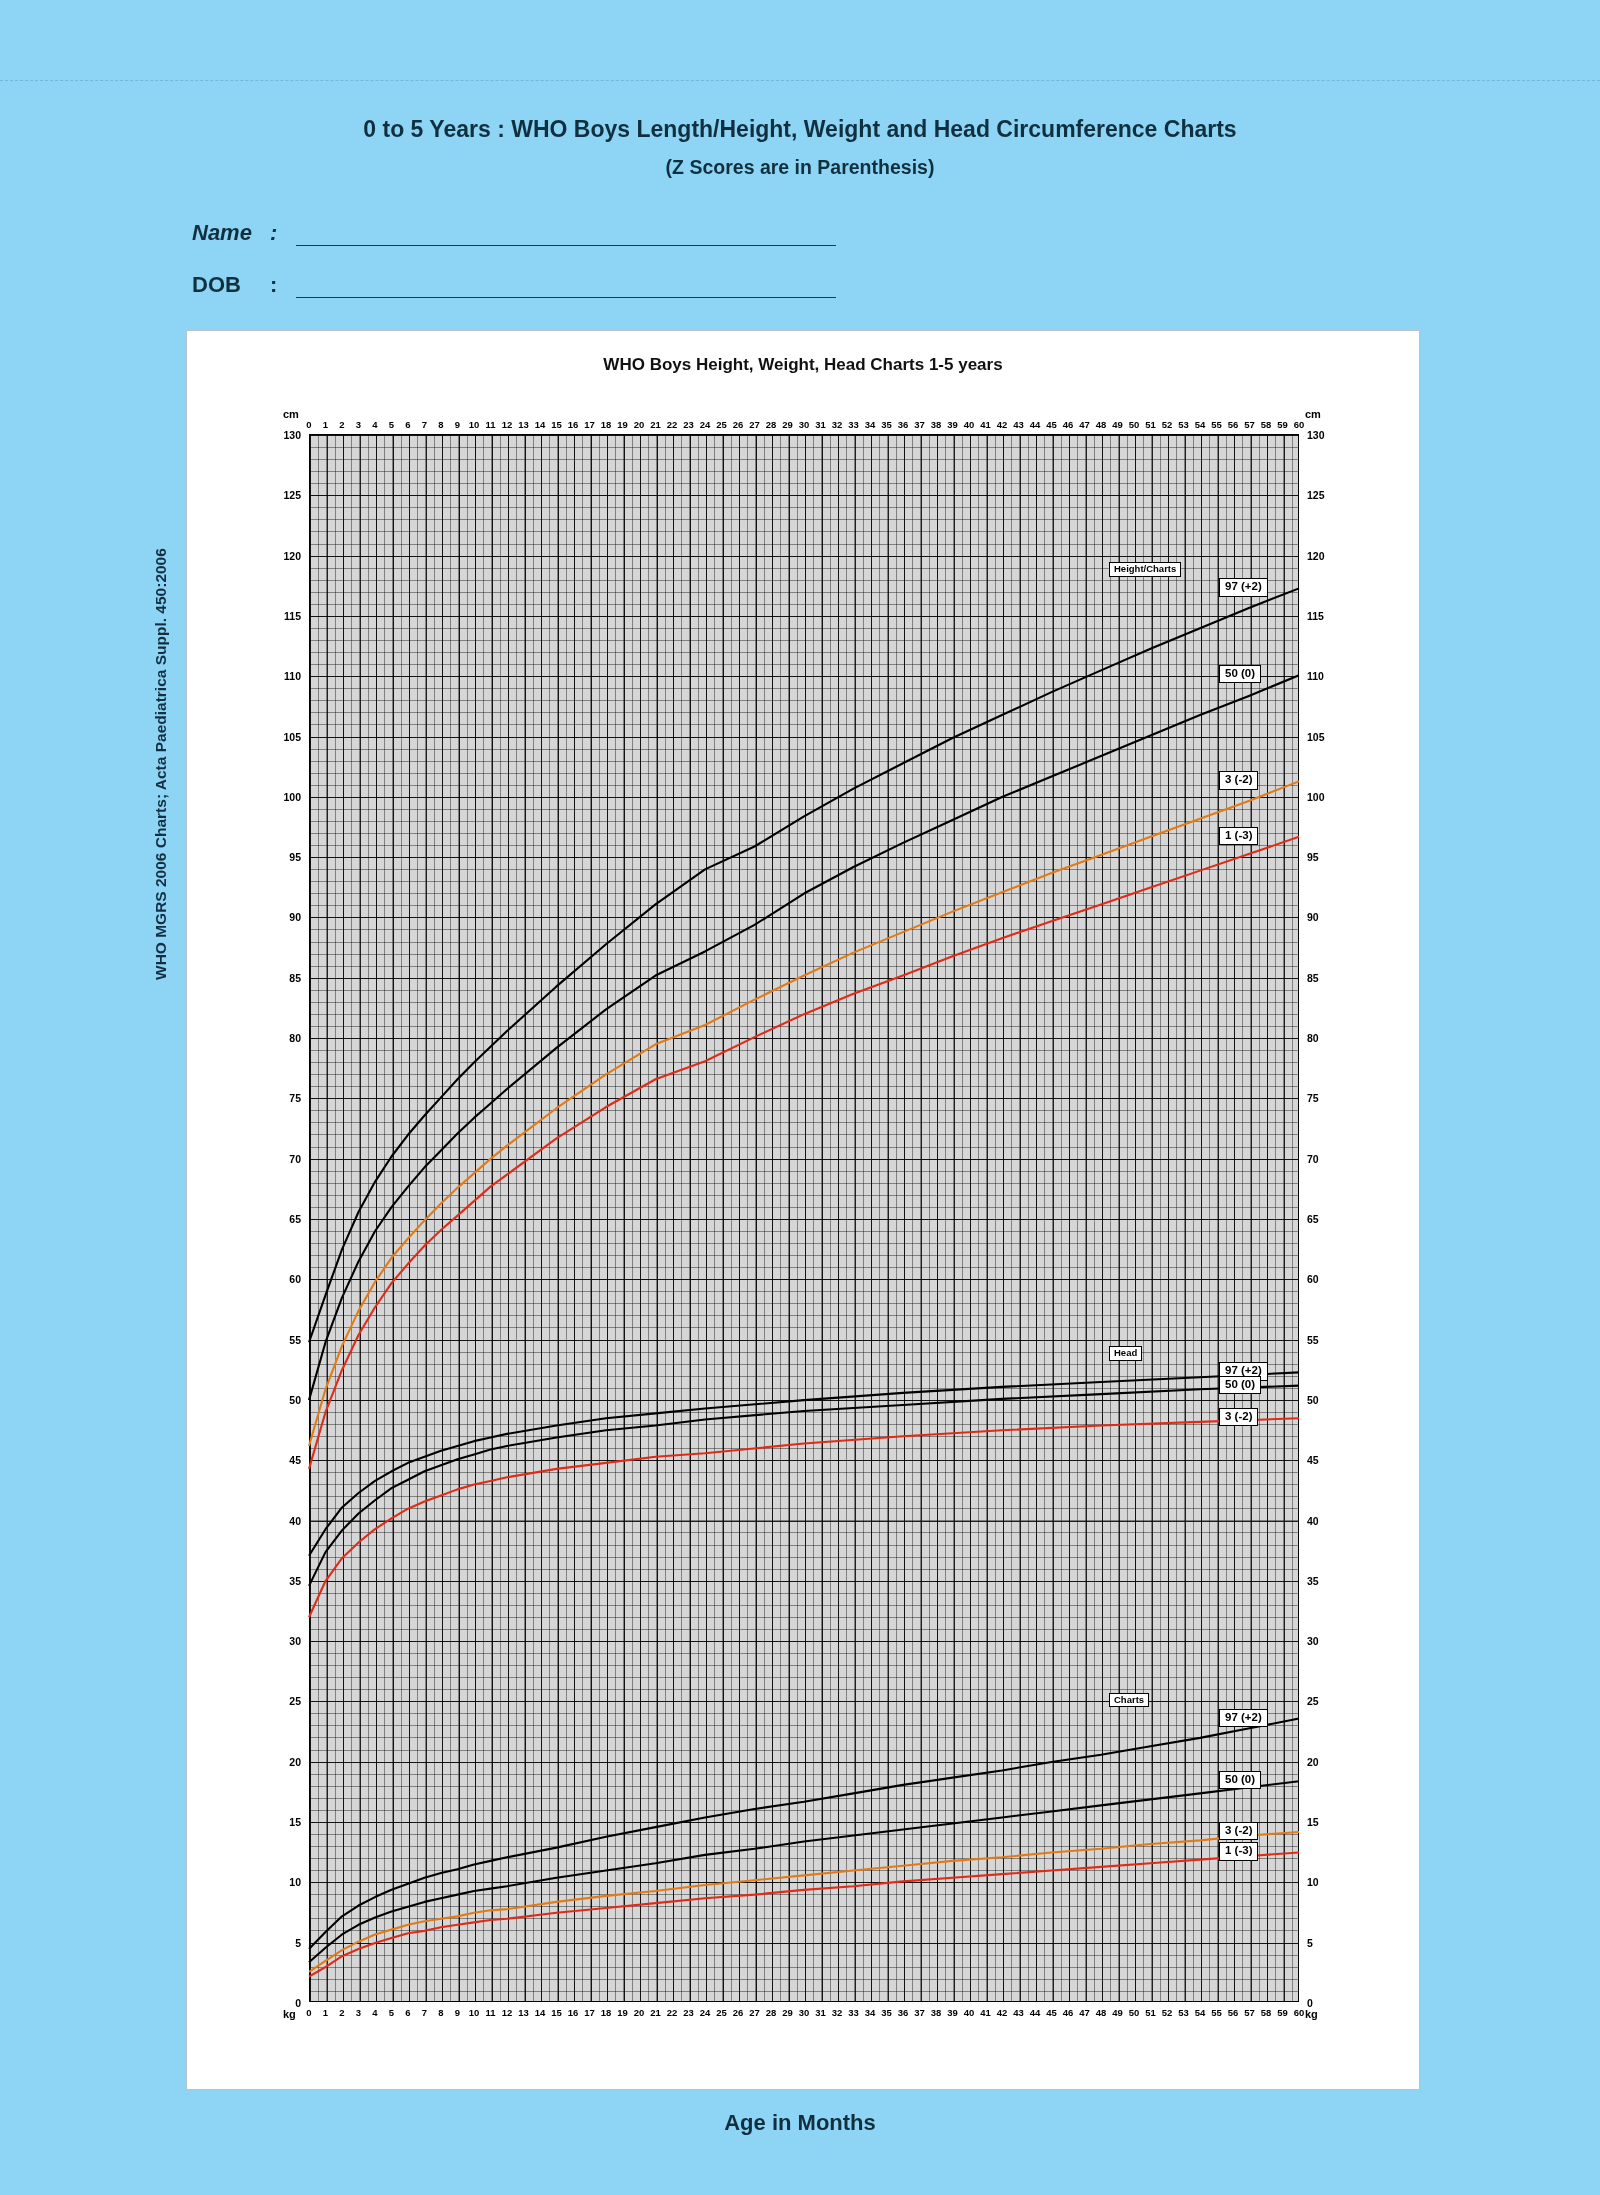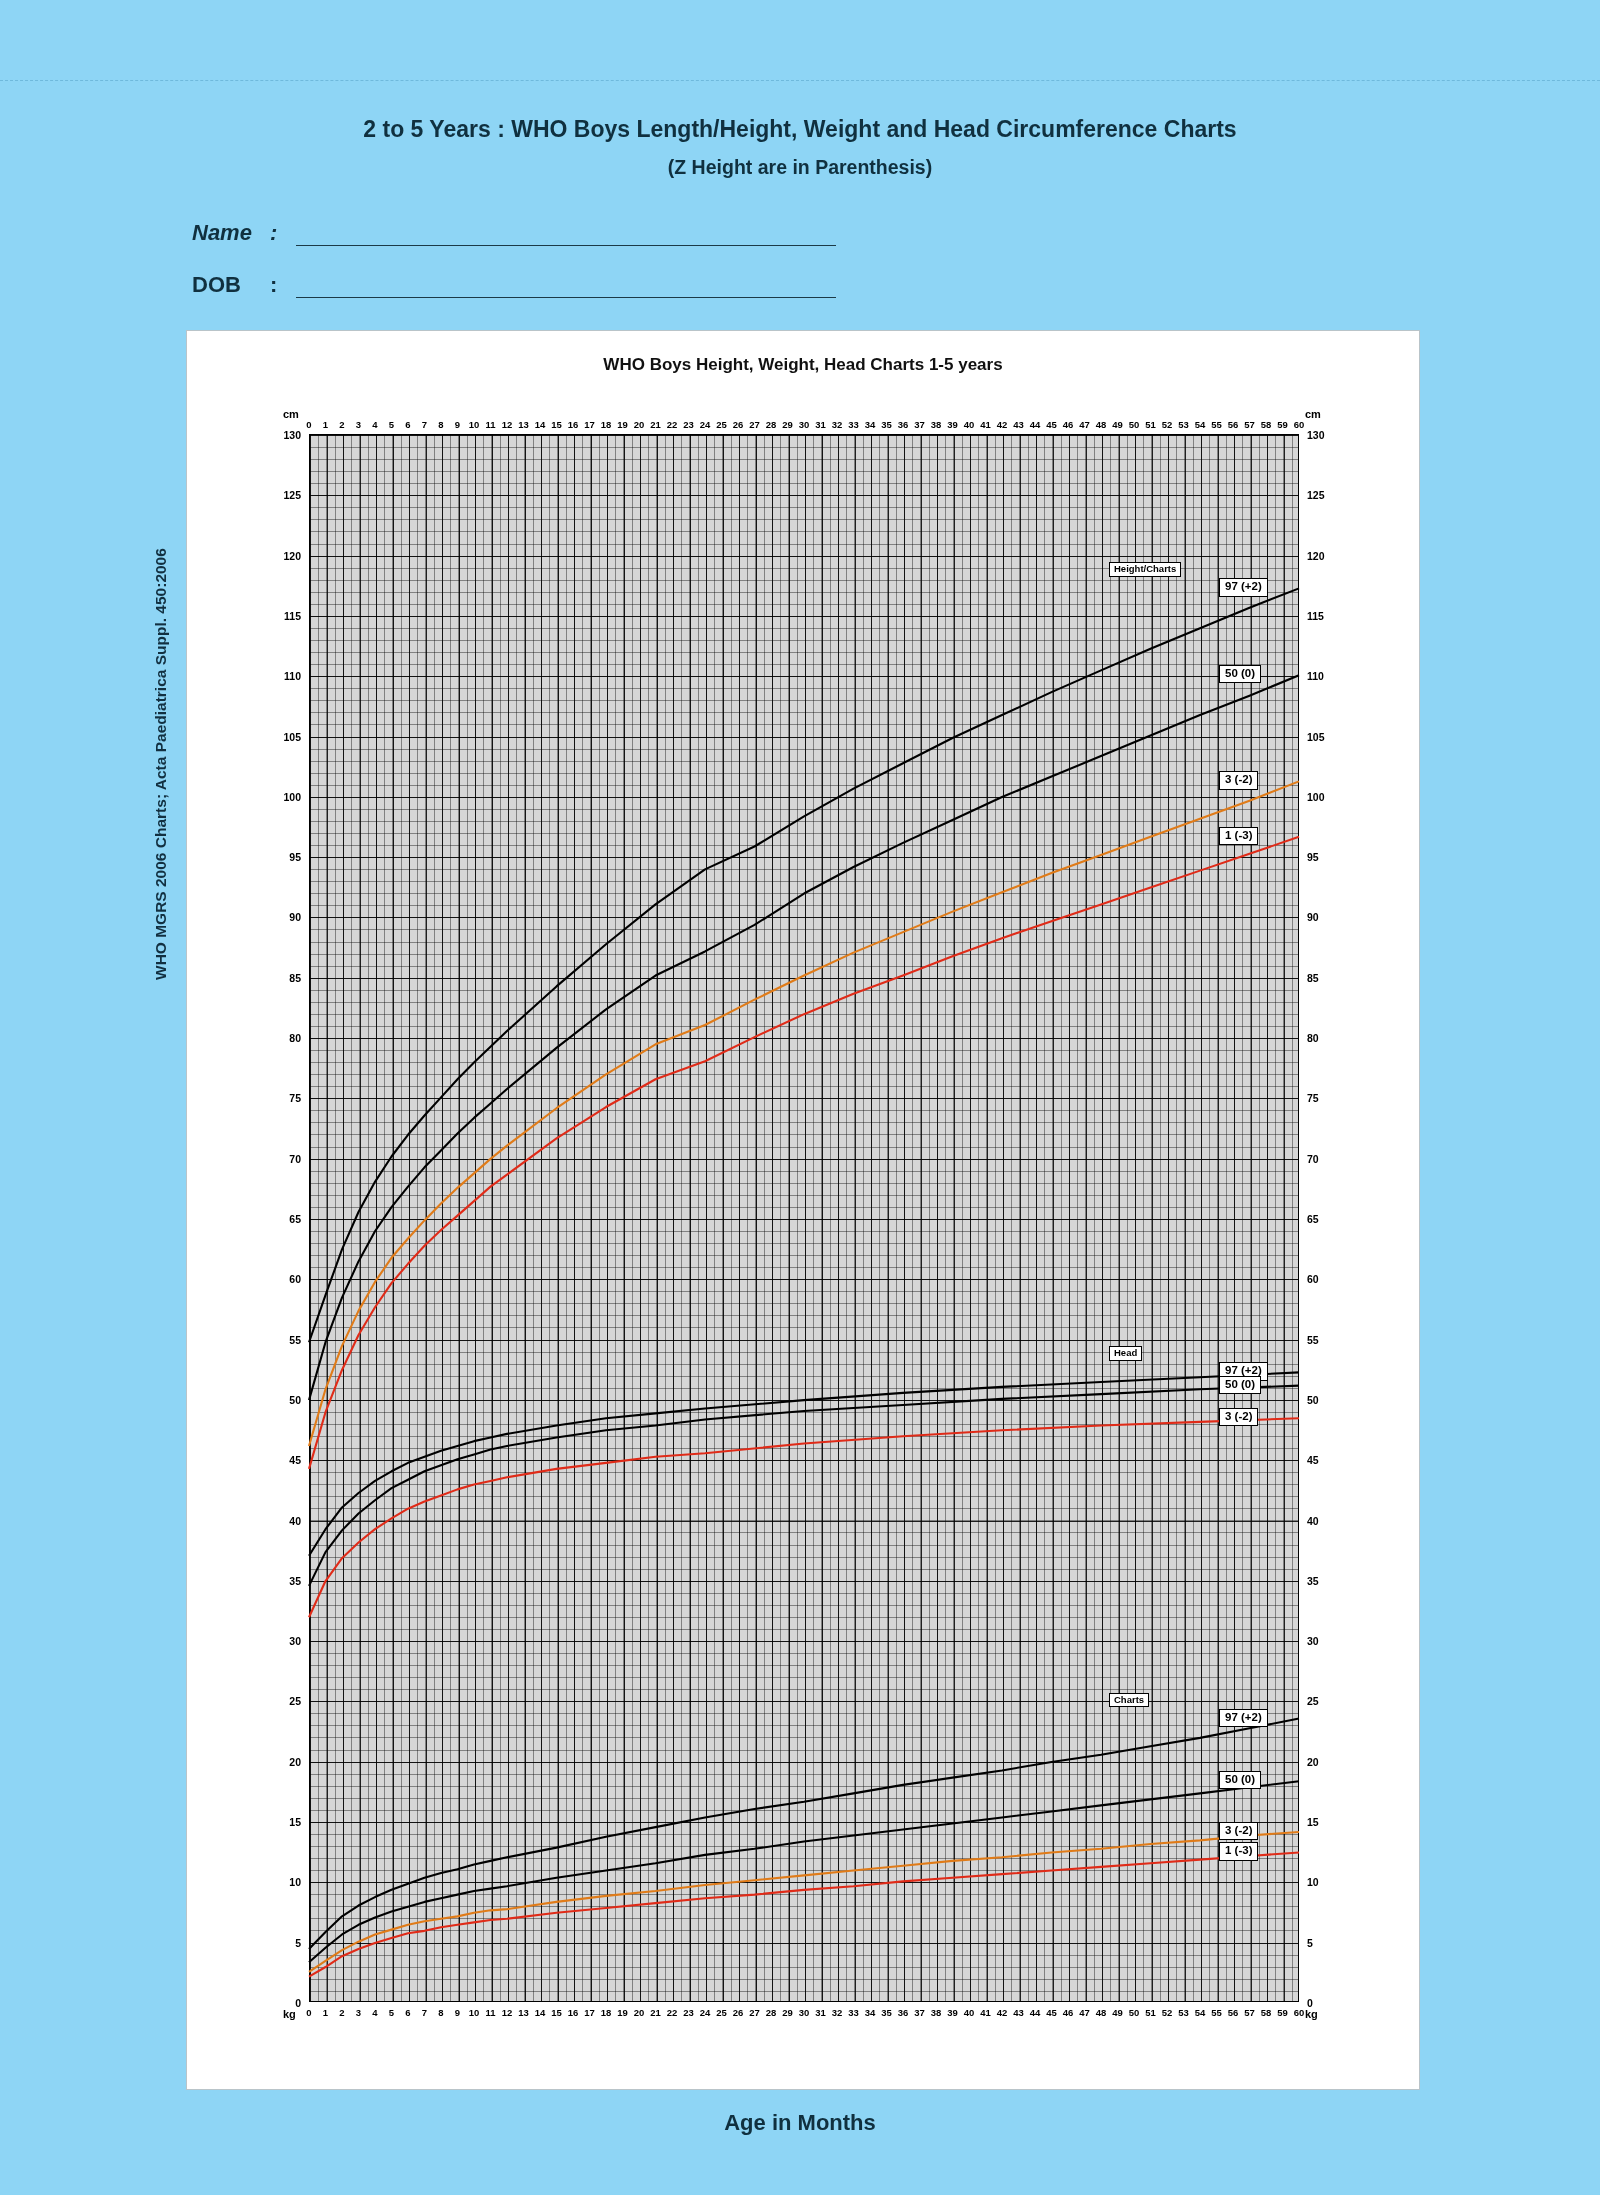"2 to 5 Years :" div.doc-title { text: 2 -> 0 }
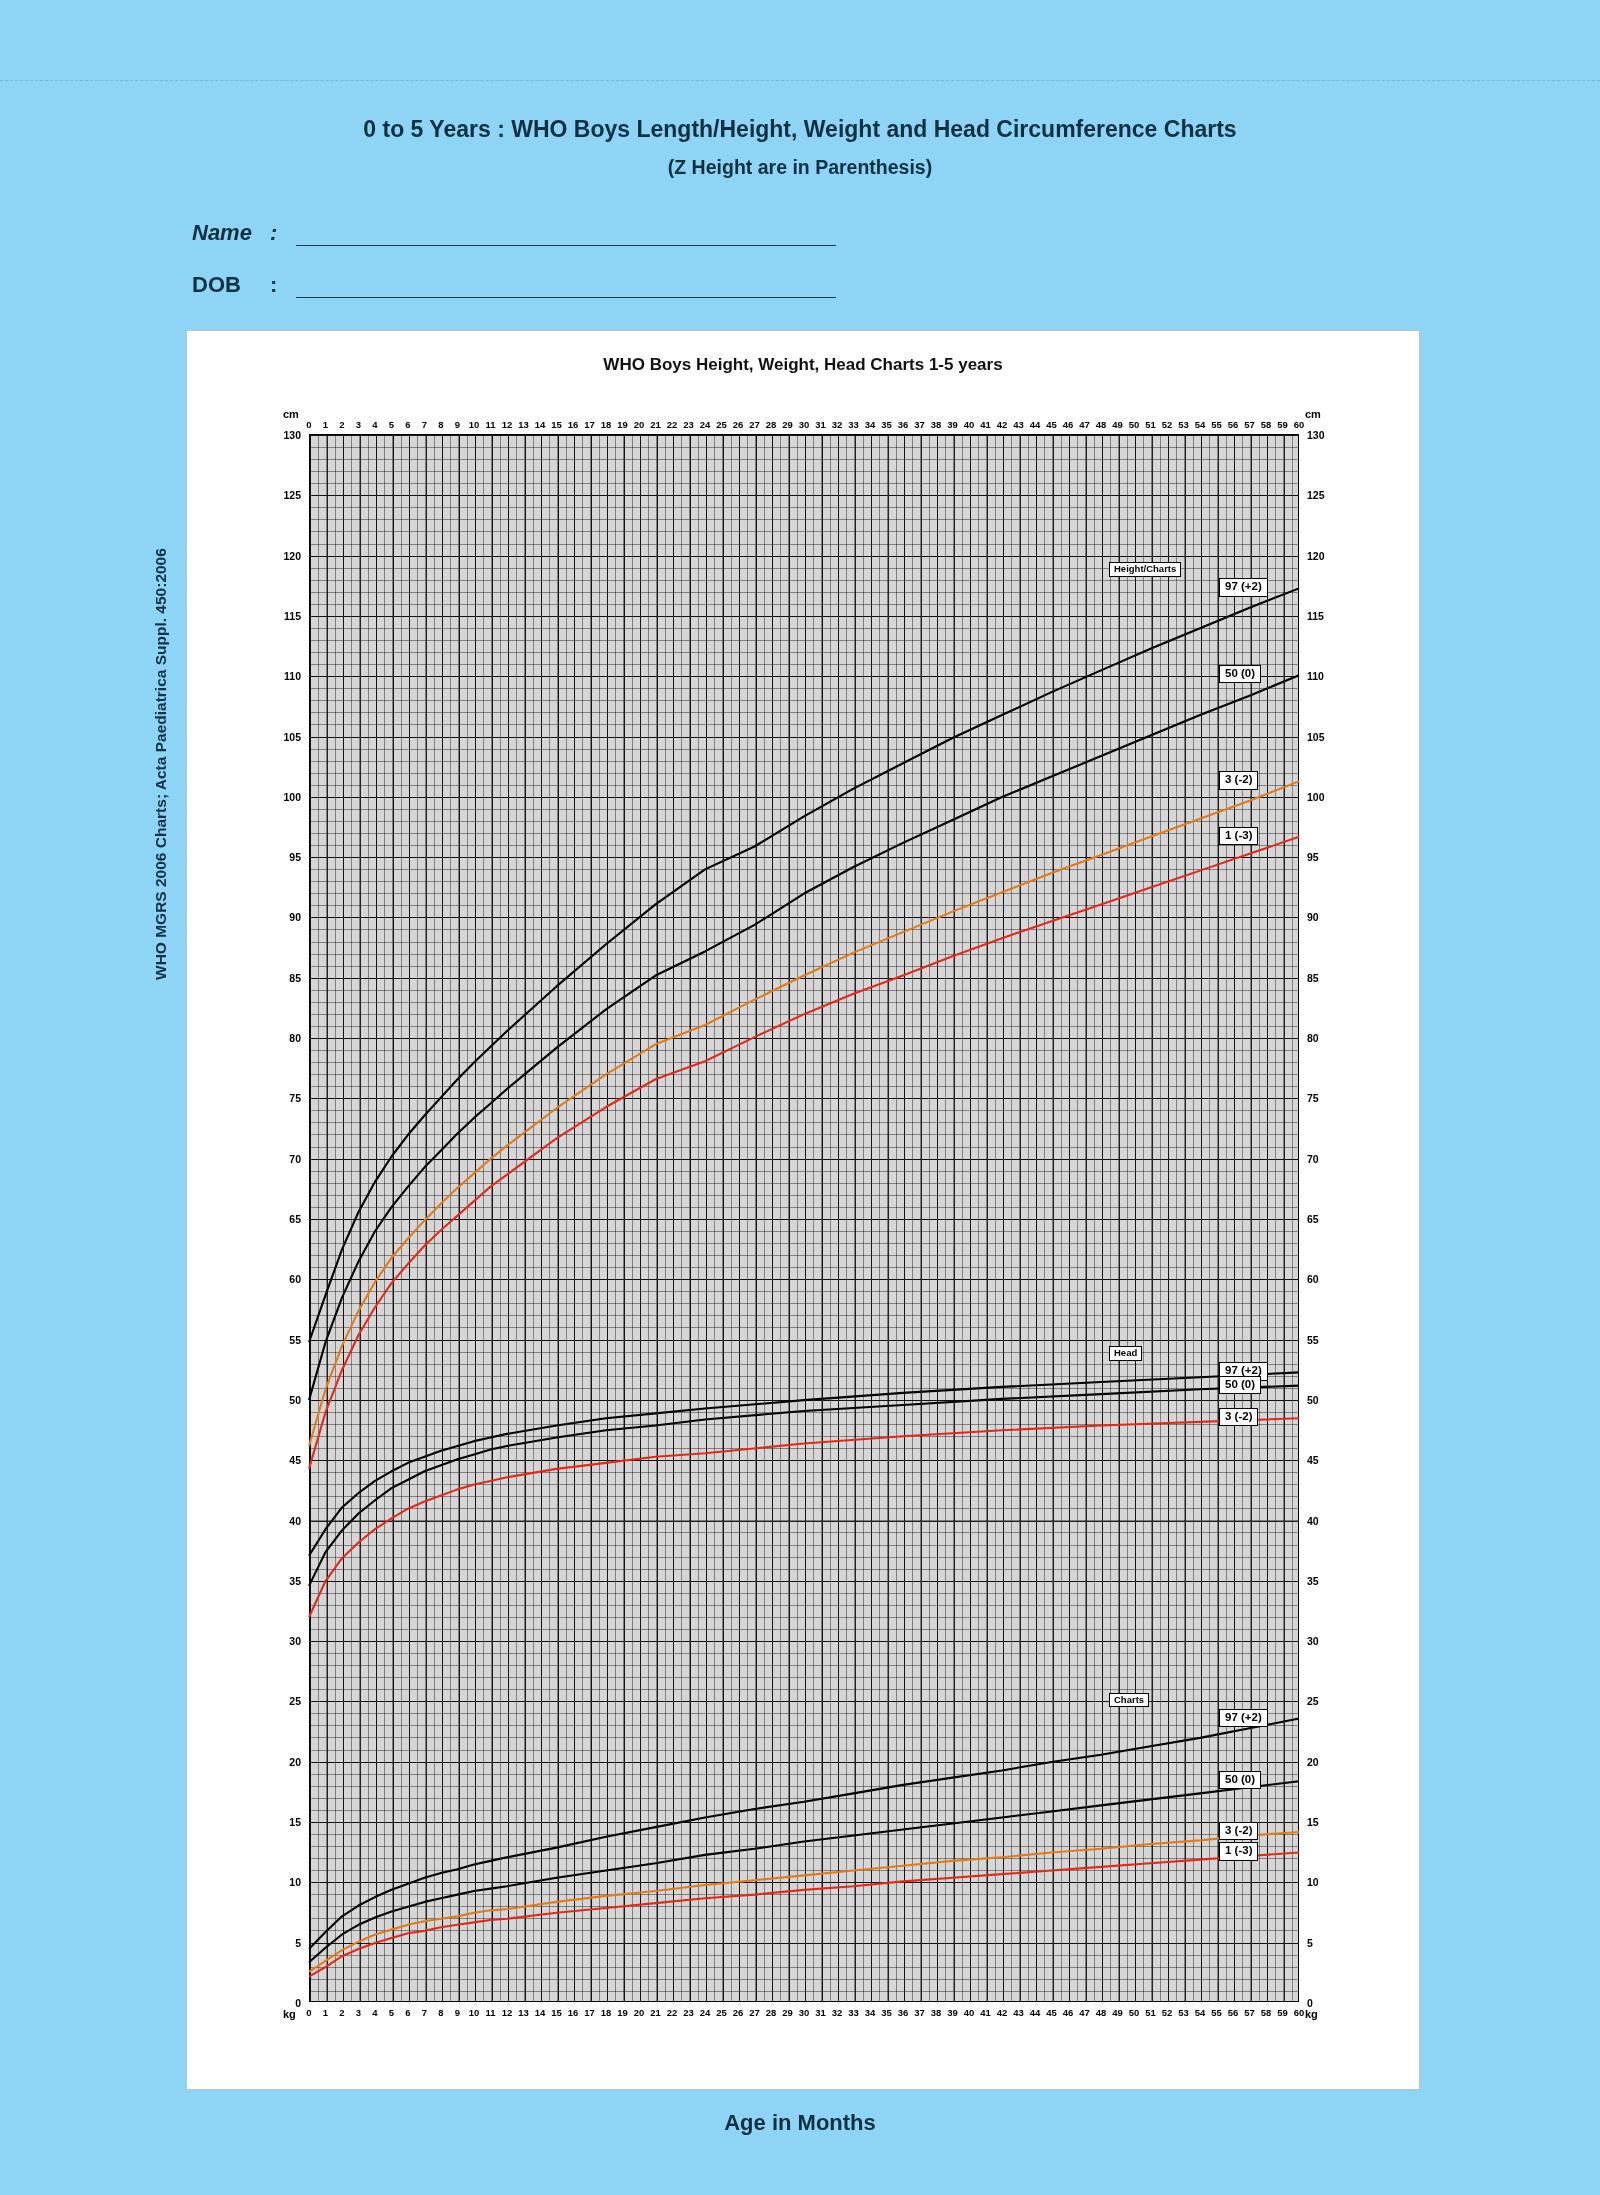"(Z Height are in Parenthesis)" div.doc-subtitle { text: Height -> Scores }
